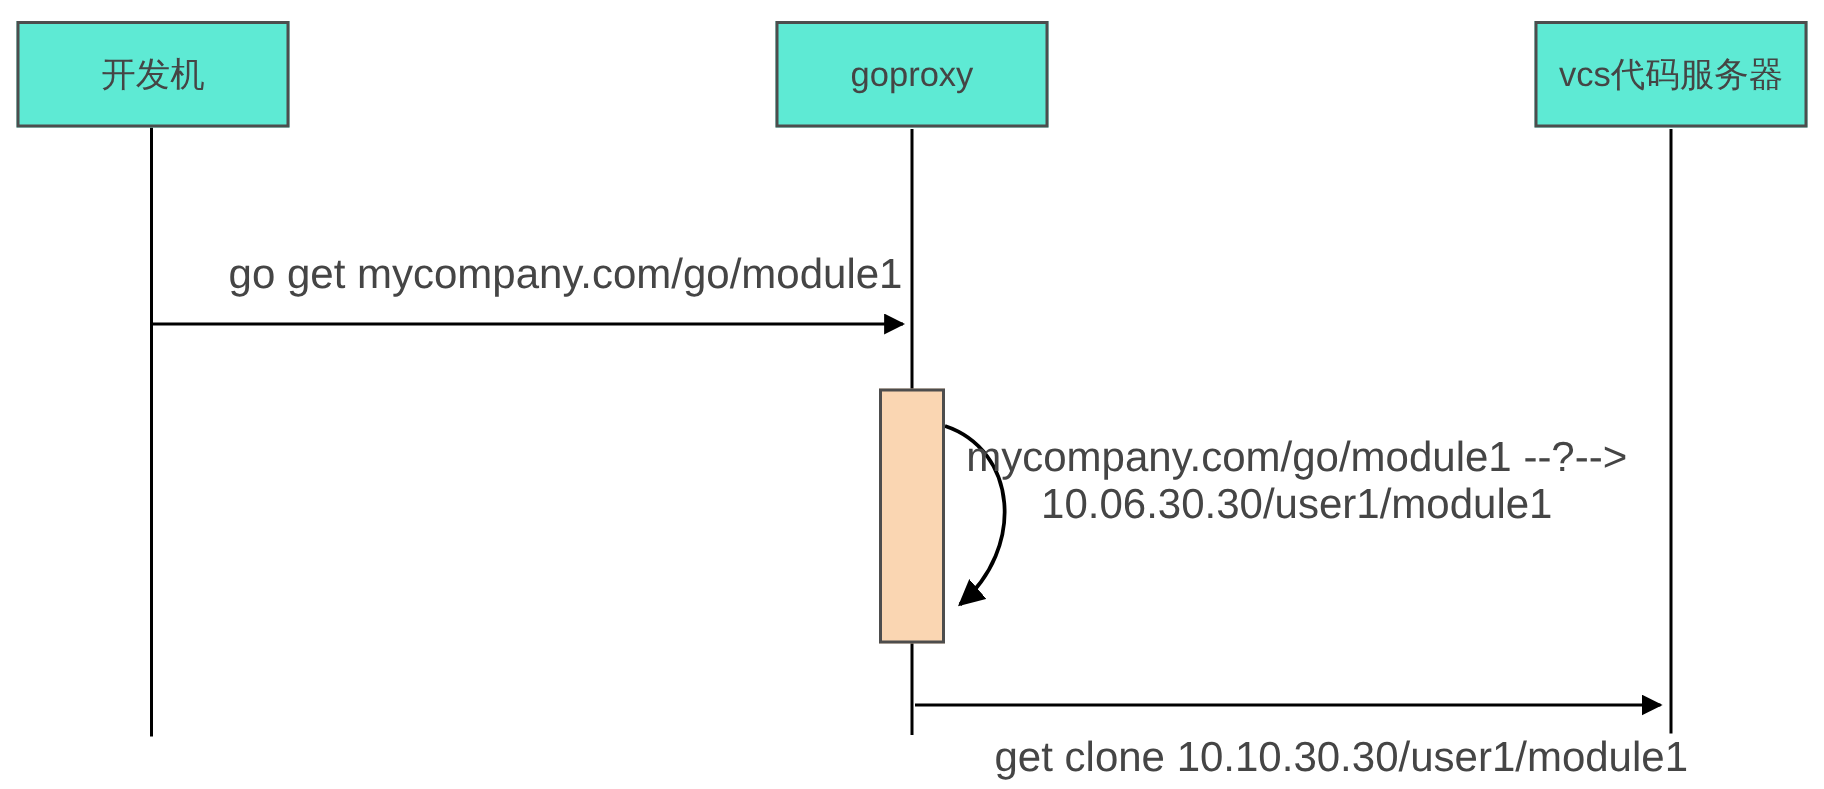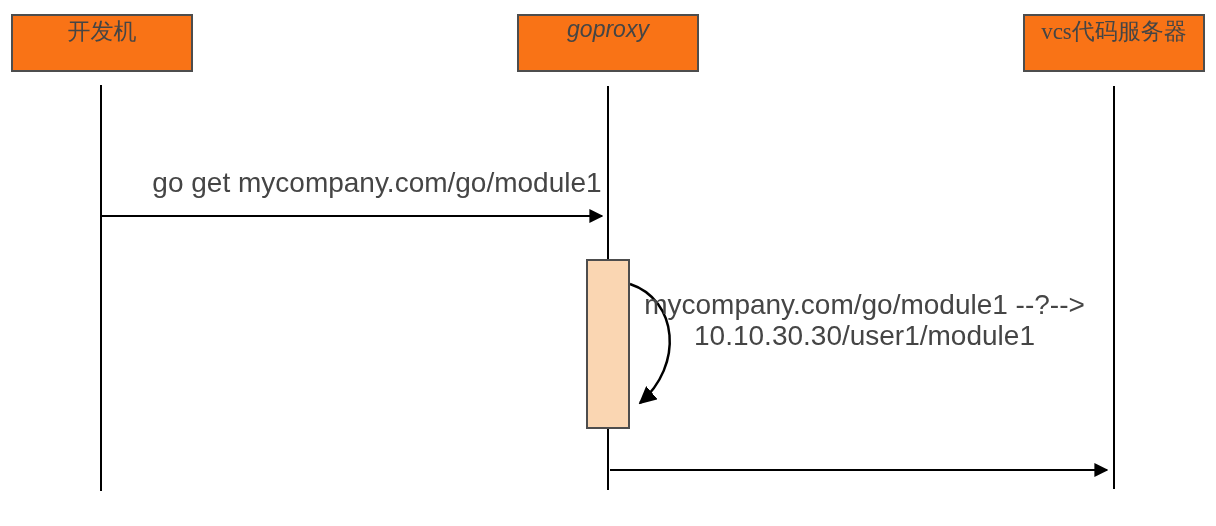"开发机" .actor-box { align-items: flex-start -> center; background: #f97316 -> #5eead4; height: 58px -> 71px }
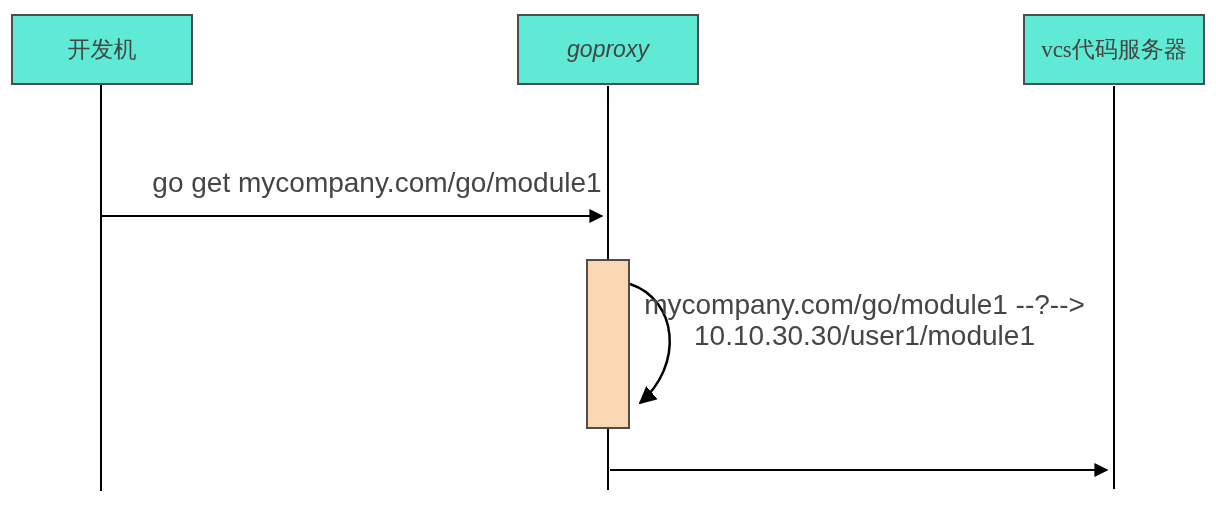"goproxy" #actor-goproxy { font-style: italic -> none }
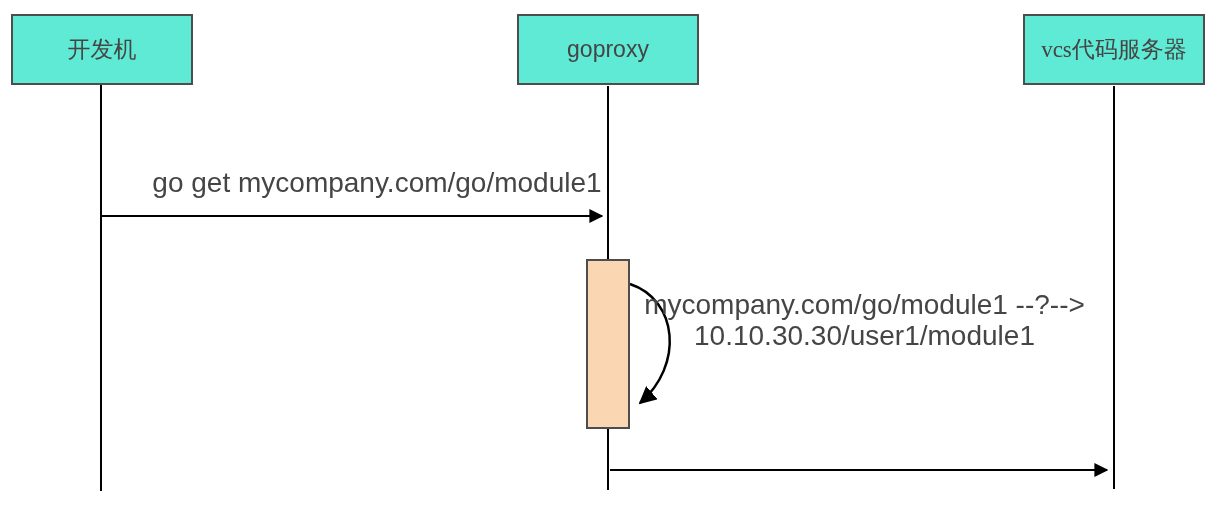"vcs代码服务器" #actor-vcs { font-family: Liberation Serif, serif -> none }
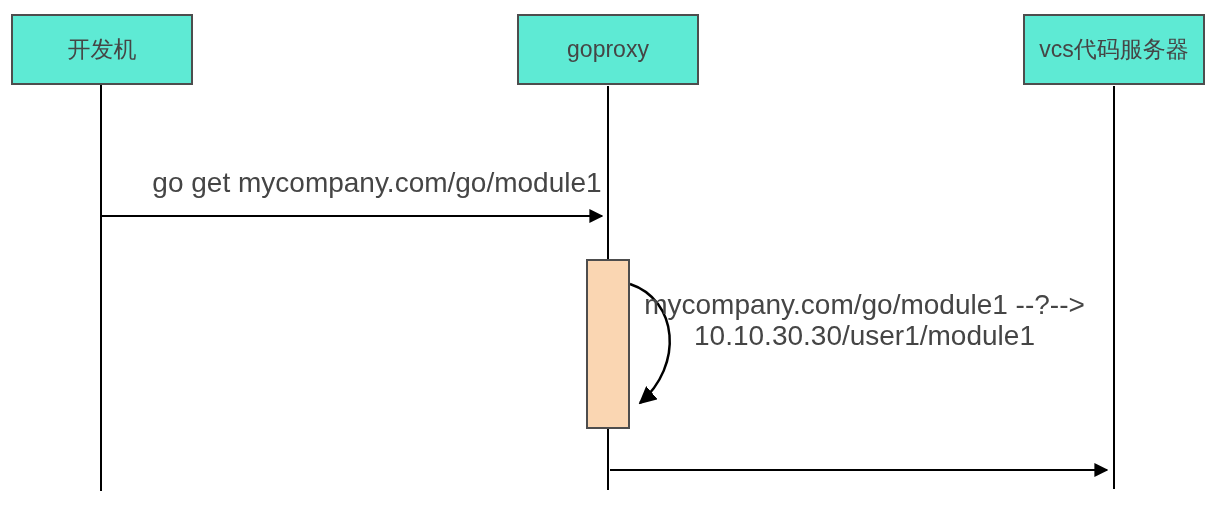"10.10.30.30/user1/module1" div { text: 10.10.30.30/user1/module1 -> 10.06.30.30/user1/module1 }
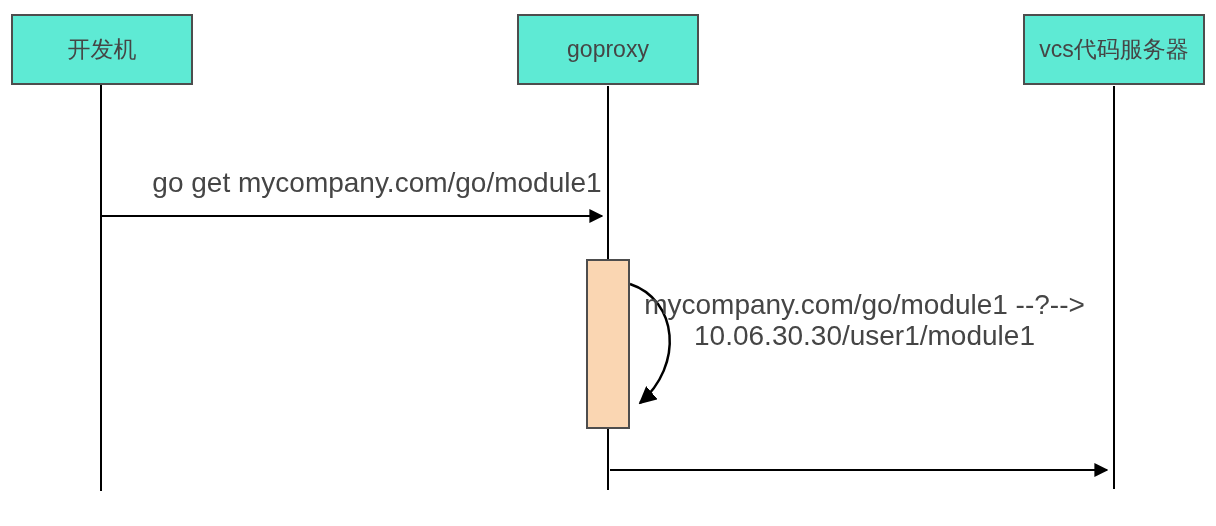"get clone 10.10.30.30/user1/module1" div.msg-label { html: none -> <div>get clone 10.10.30.30/user1/module1</div> }
